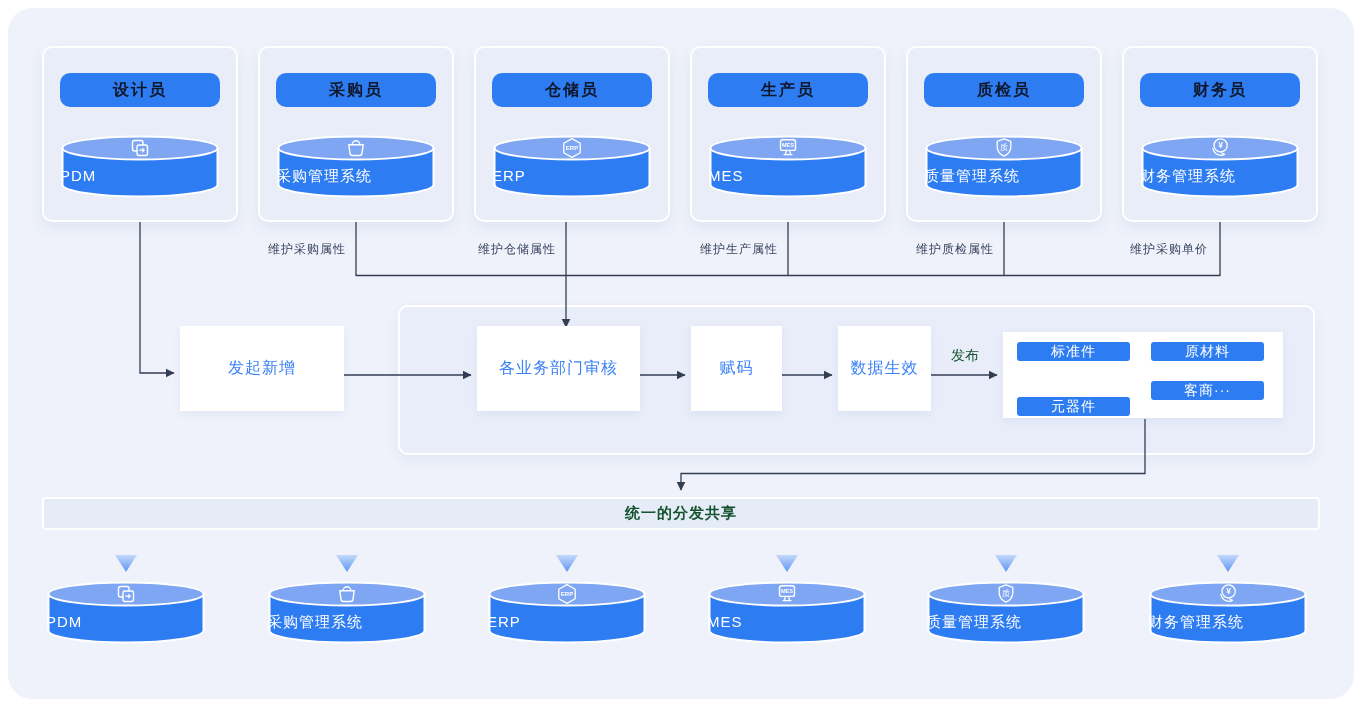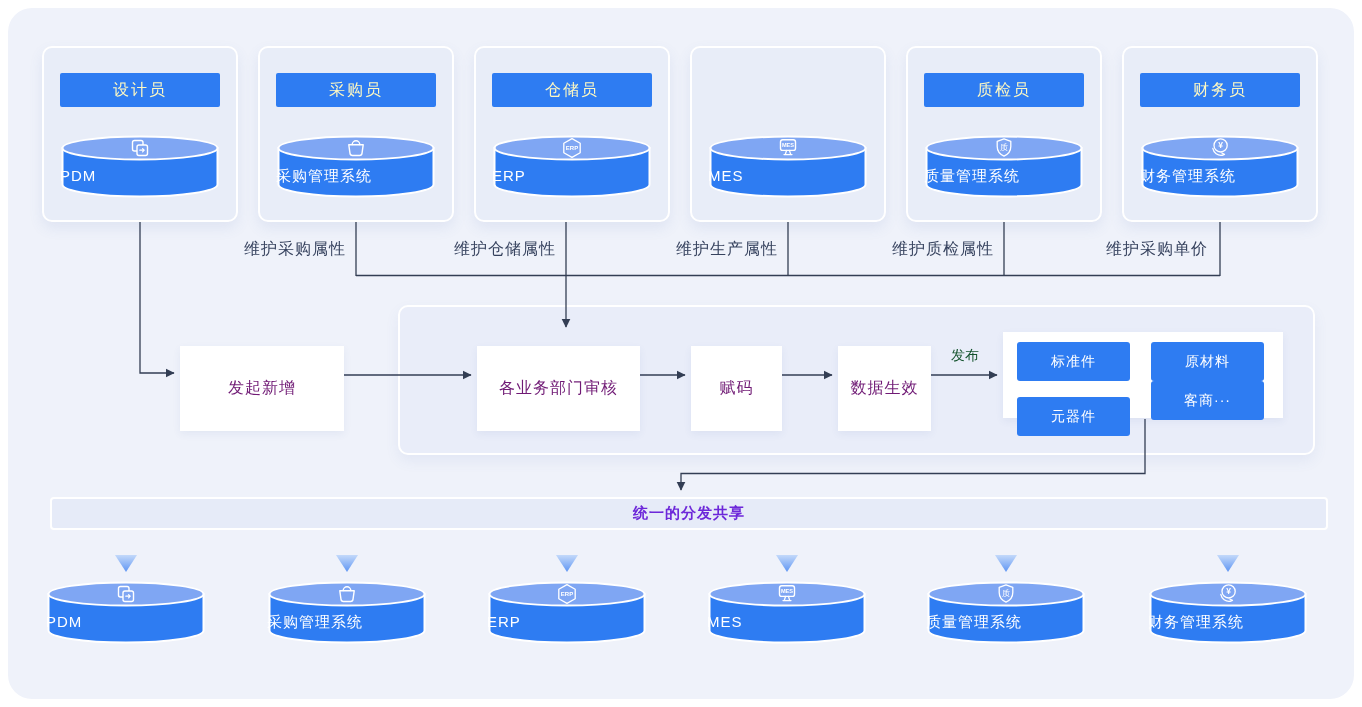"设计员" .role-bar { border-radius: 2px -> 10px; color: #fef9c3 -> #0f172a; font-weight: none -> bold }
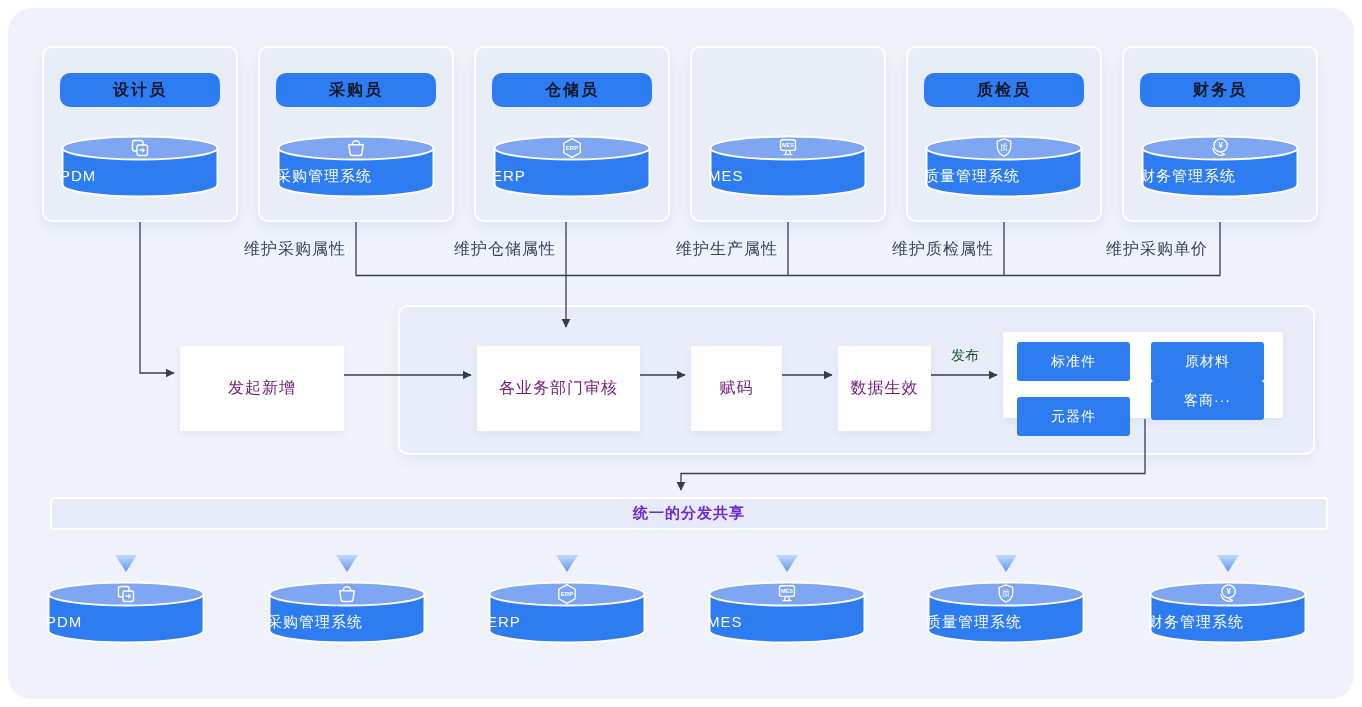"生产员" div.role-bar { html: none -> <div>生产员</div> }
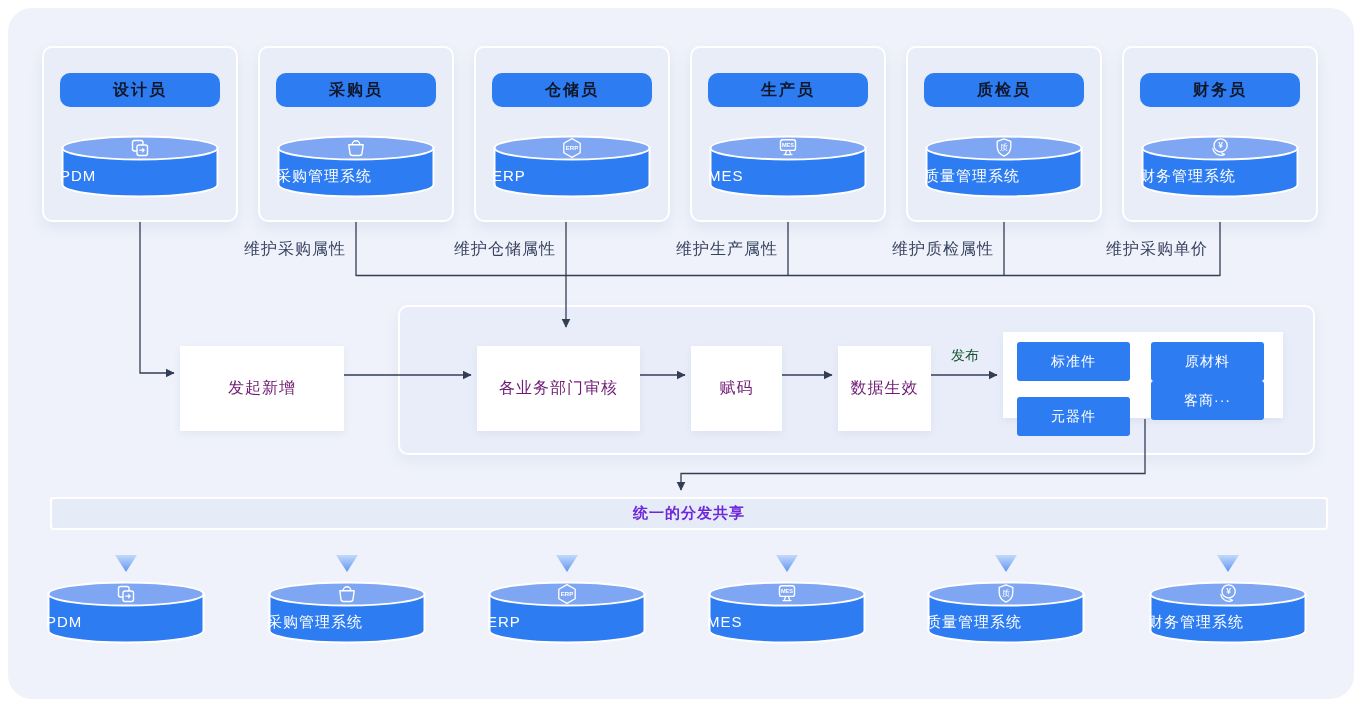"维护采购属性" .maintain-label { font-size: 16px -> 12px }
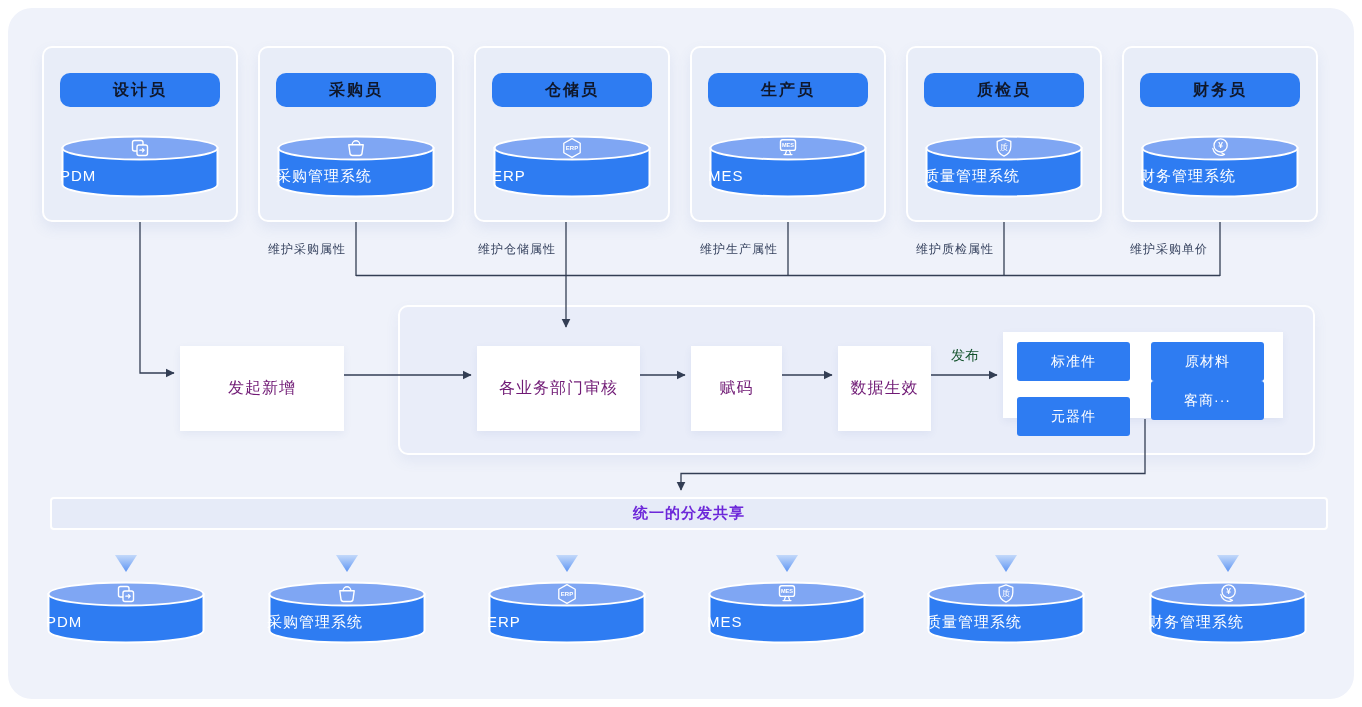"标准件" .cat-chip { height: 39px -> 19px }
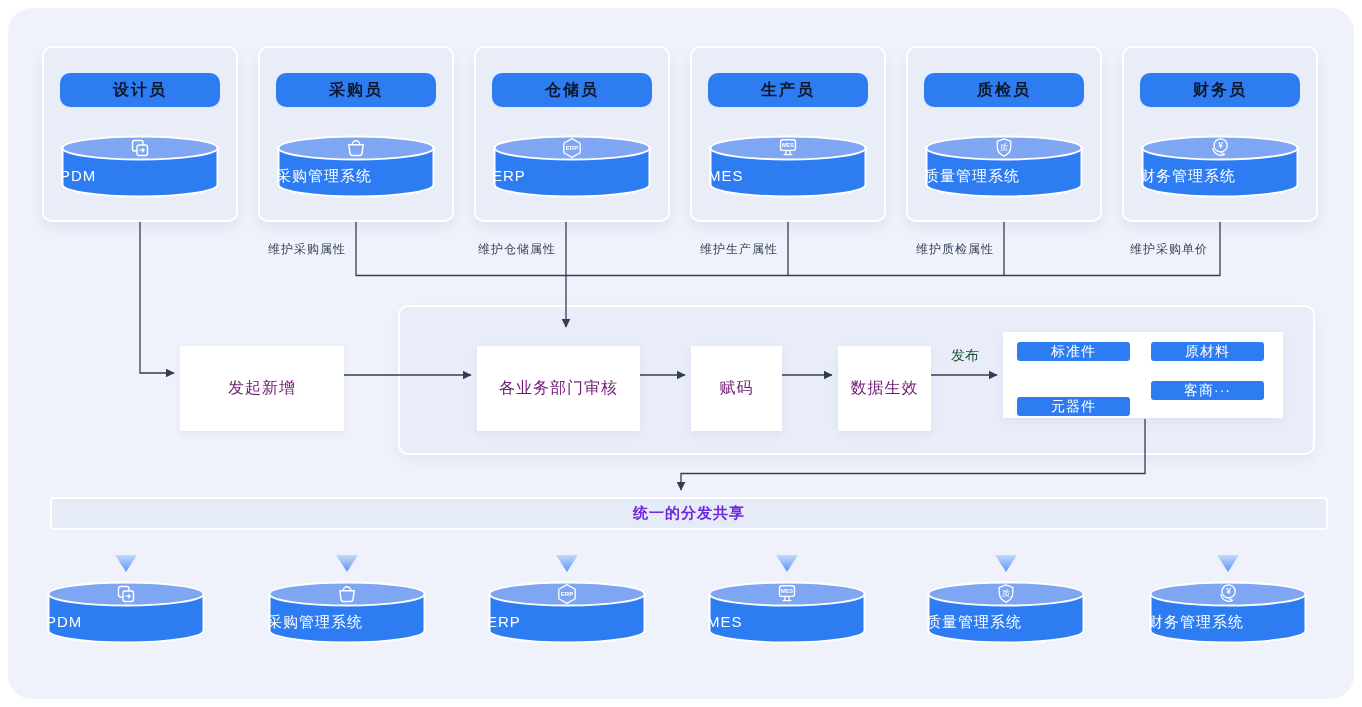"发起新增" .flow-box { color: #701a75 -> #3b82f6; top: 346px -> 326px }
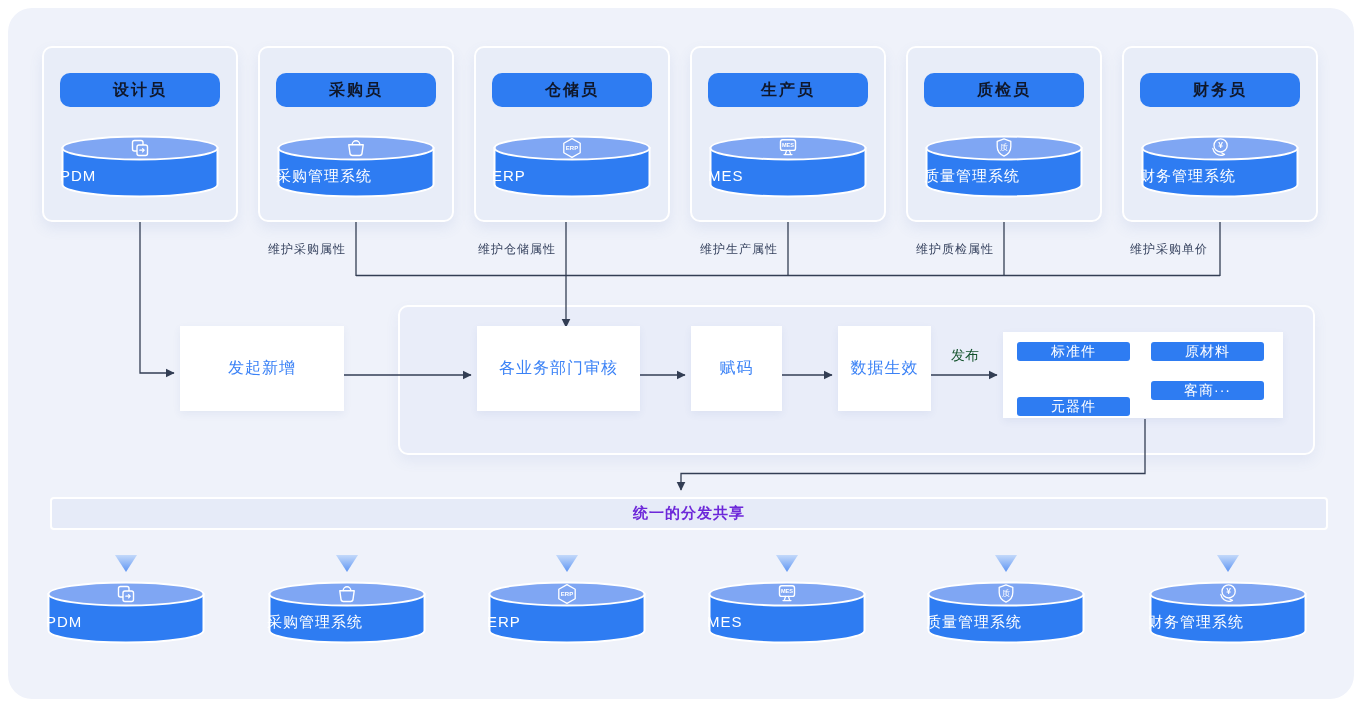"统一的分发共享" .share-bar { color: #6d28d9 -> #14532d; margin-left: 8px -> none }
